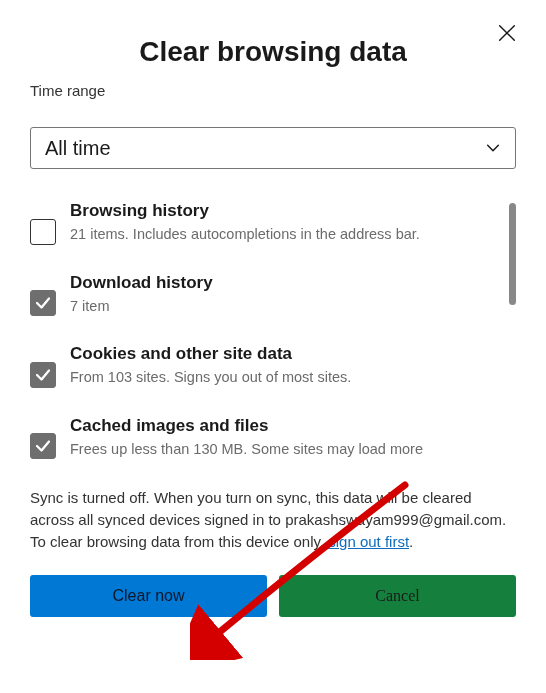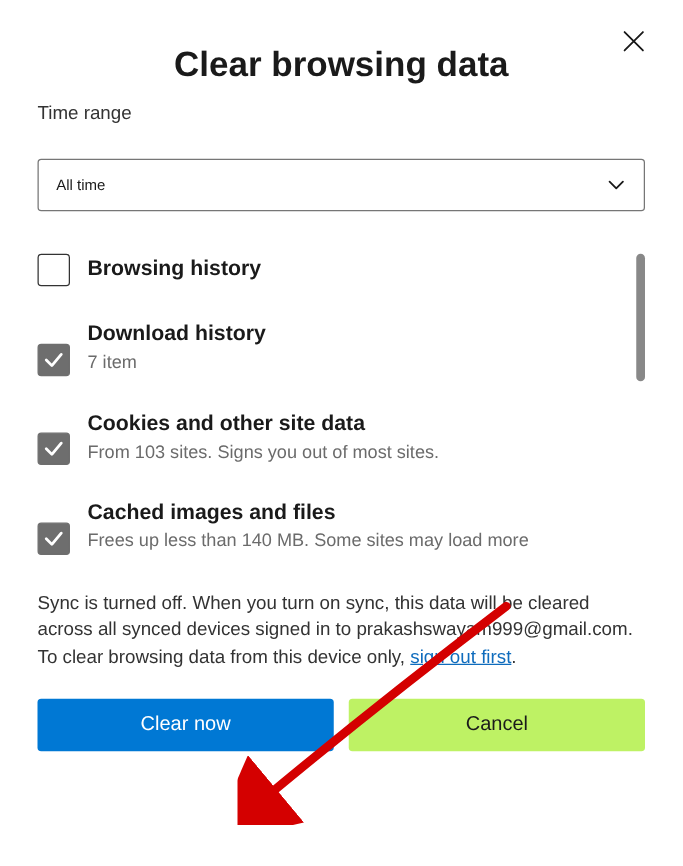"All time" .select-box { font-size: 12px -> 20px }
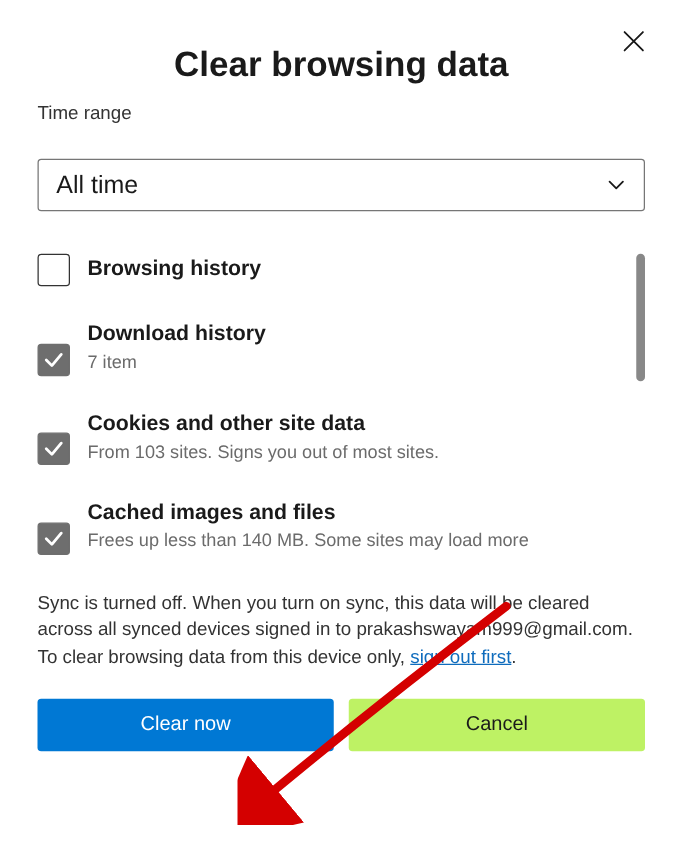"21 items. Includes autocompletions in" div.opt-desc { html: none -> <div>21 items. Includes autocompletions in the address bar.</div> }
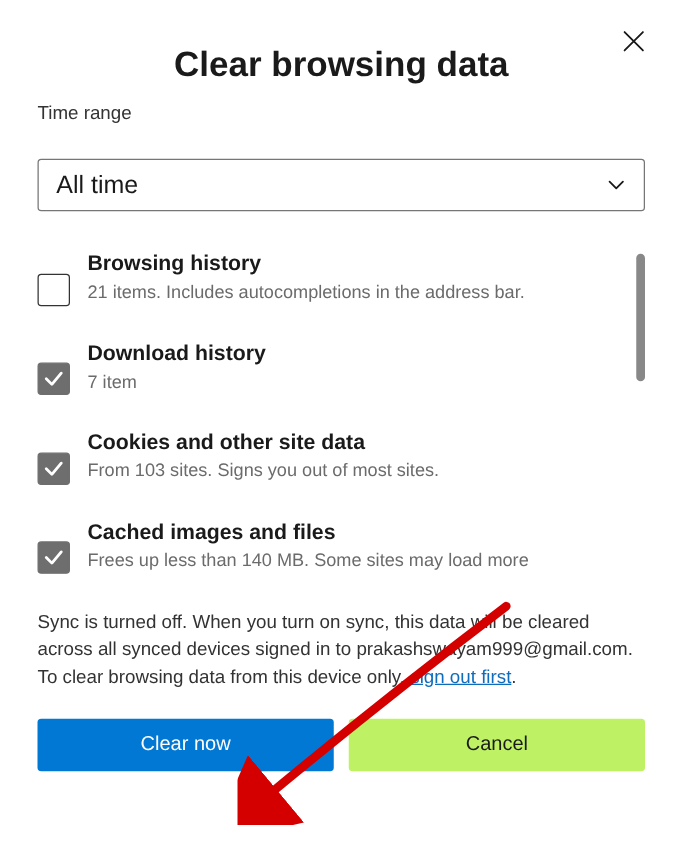"Frees up less than 140" div.opt-desc { text: 140 -> 130 }
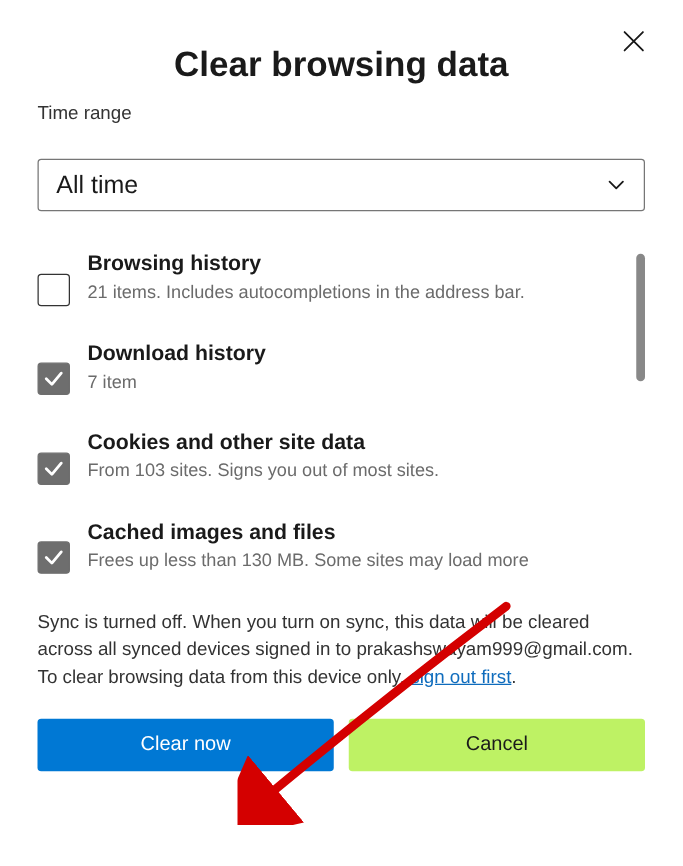"Clear now" .btn-primary { color: #ffffff -> #0f172a }
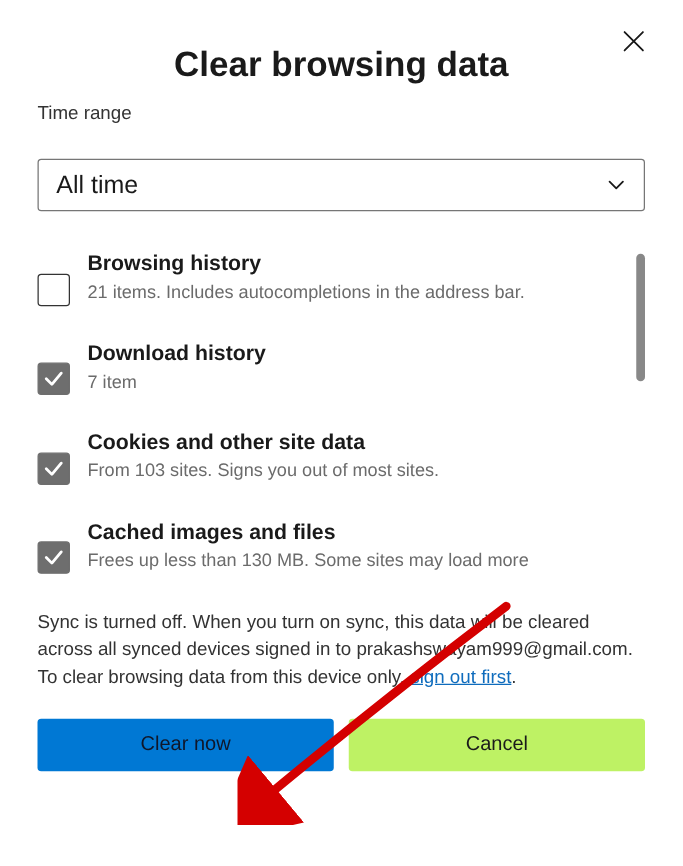"Cancel" .btn-secondary { background: #bef264 -> #15803d; font-family: none -> Liberation Serif, serif }
